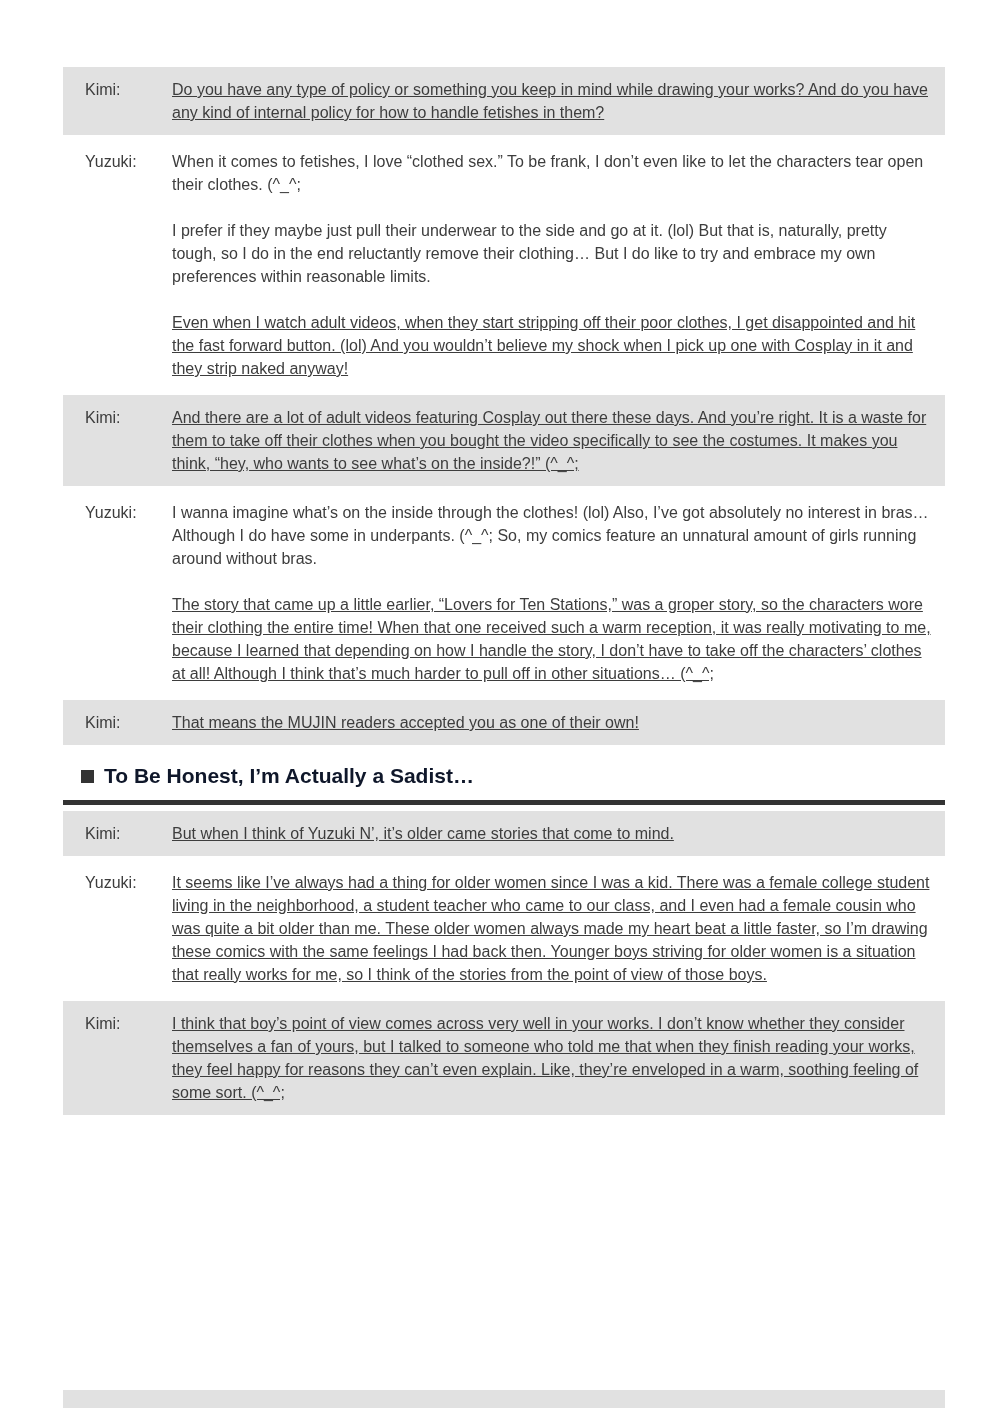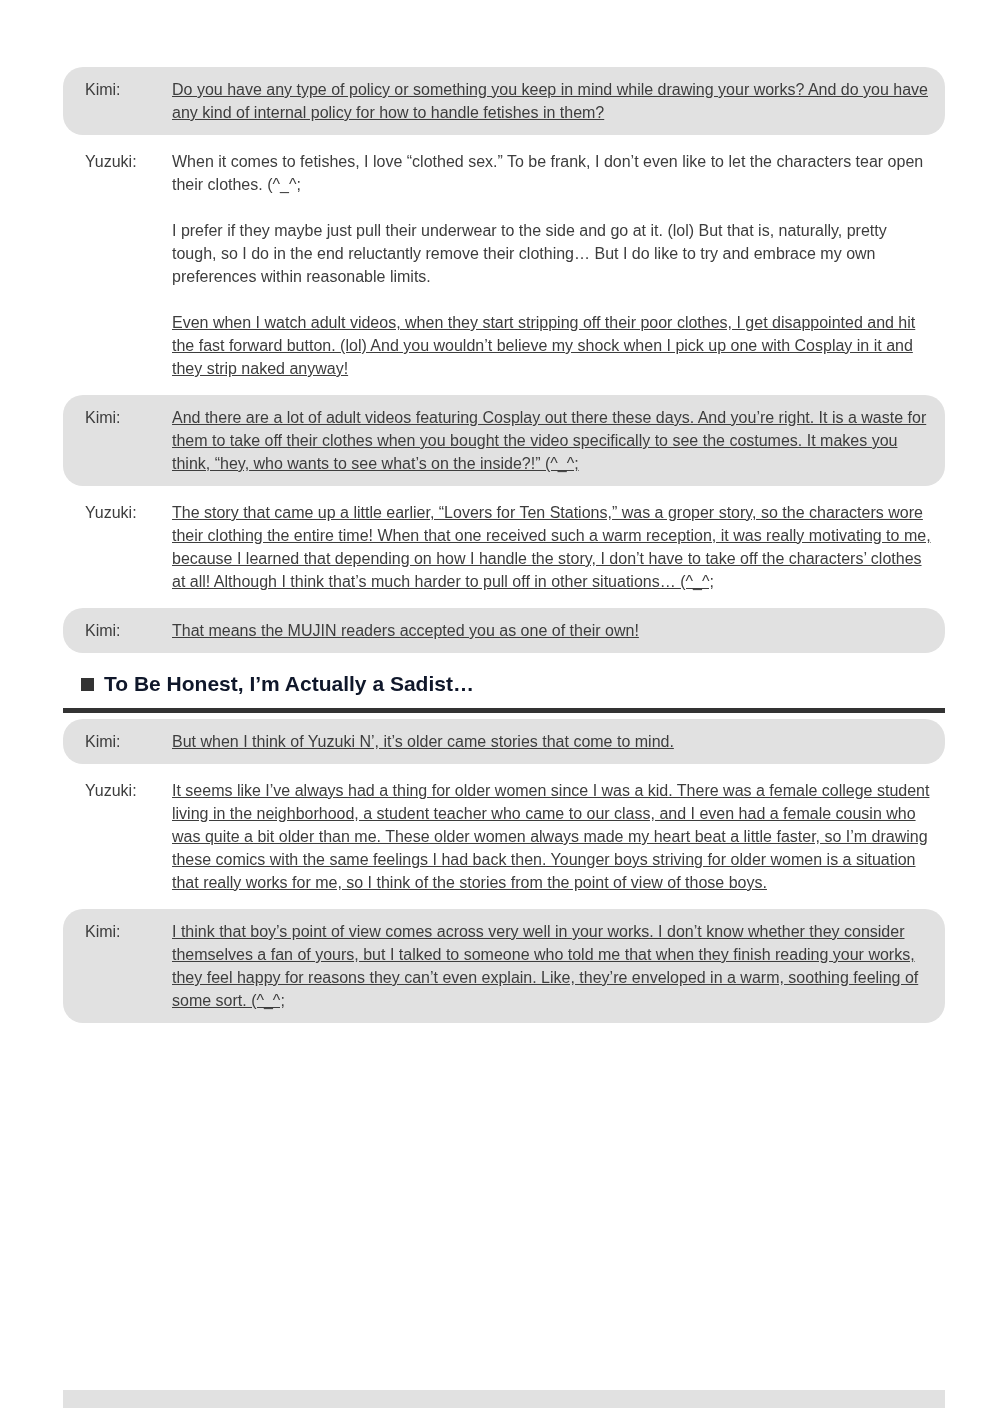"Kimi:" .row.gray { border-radius: 20px -> none }
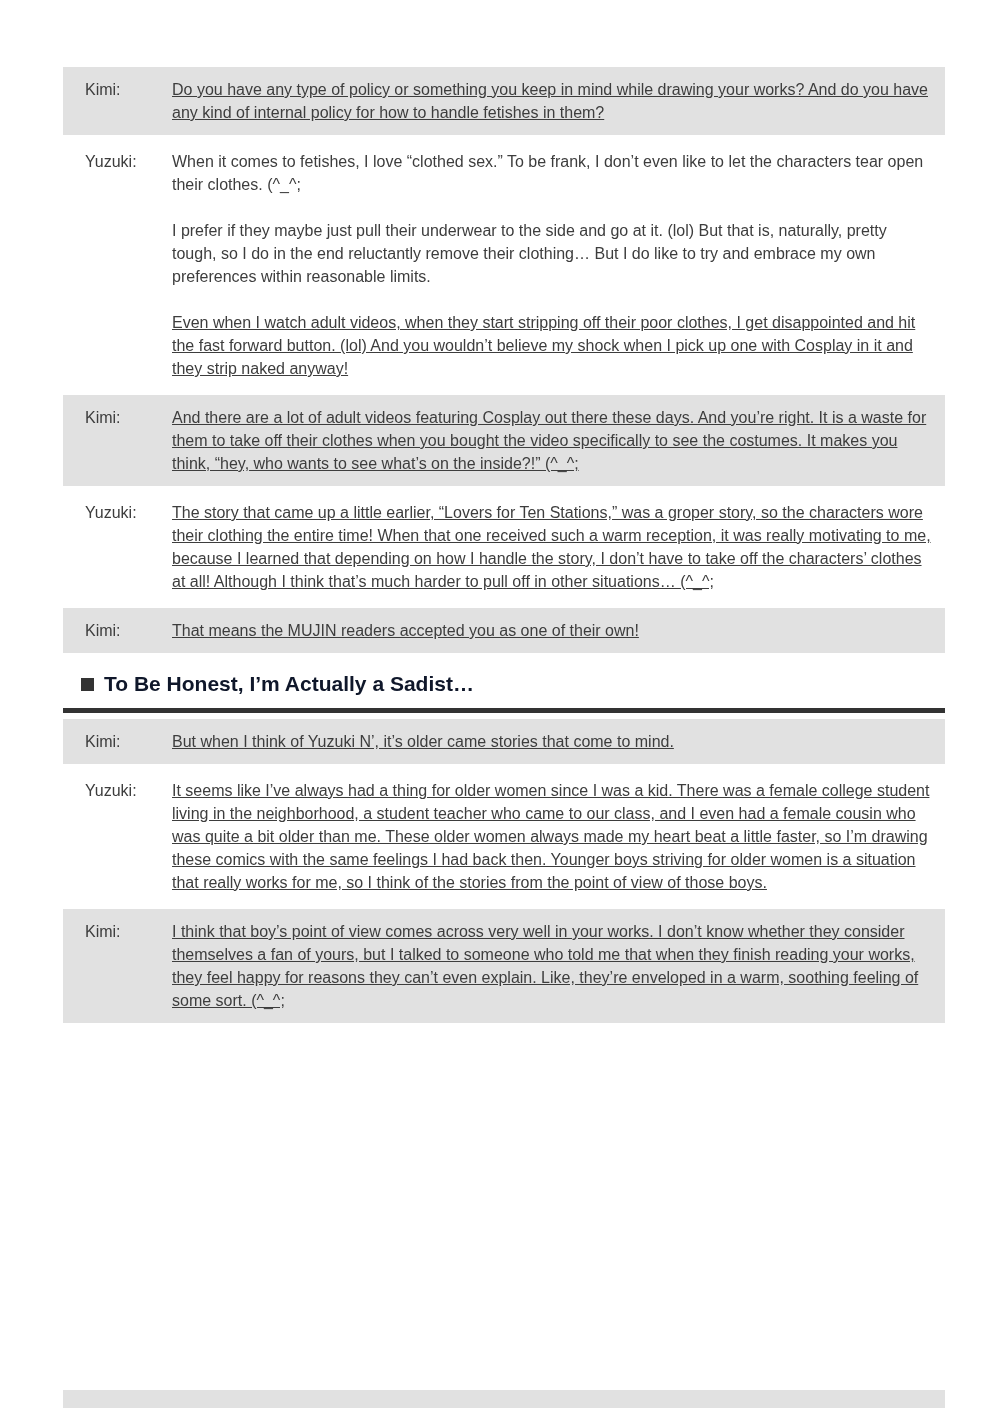"I wanna imagine what’s on" p { html: none -> <p>I wanna imagine what’s on the inside through the clothes! (lol) Also, I’ve got absolutely no interest in bras… Although I do have some in underpants. (^_^; So, my comics feature an unnatural amount of girls running around without bras.</p> }
